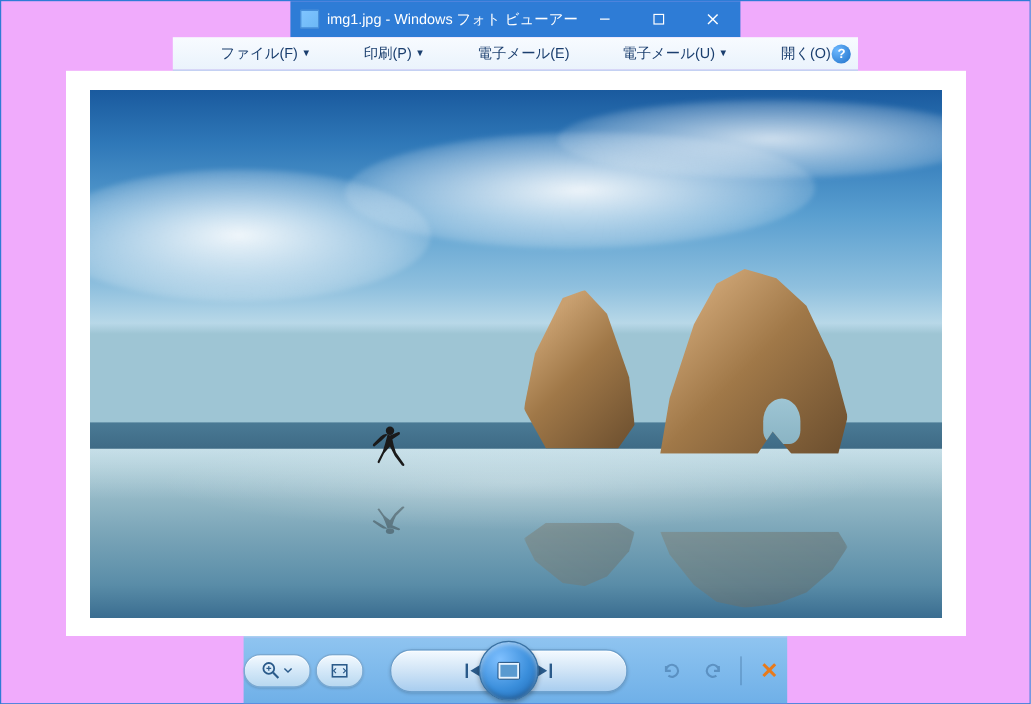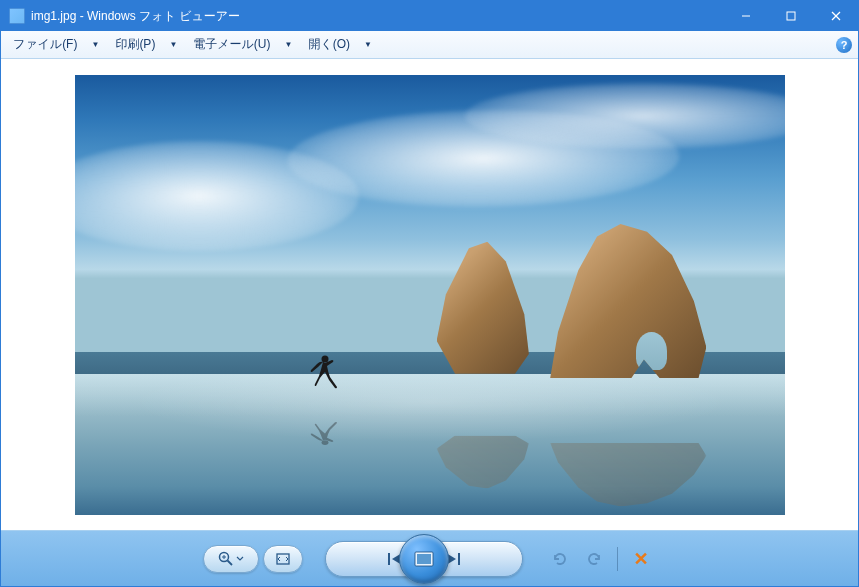"img1.jpg - Windows フォト ビューアー" .window { align-items: none -> center }
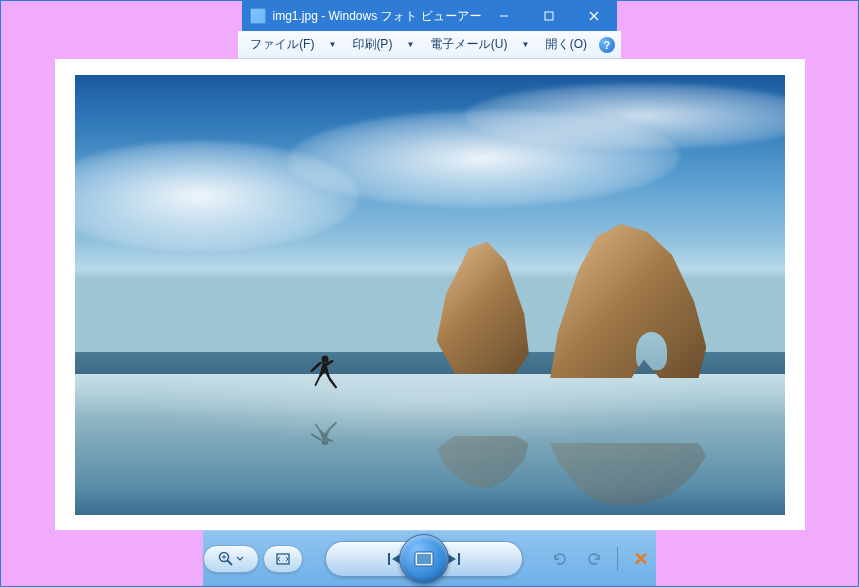"ファイル(F)" .menu-item { gap: 11px -> 0; margin-left: none -> 28px }
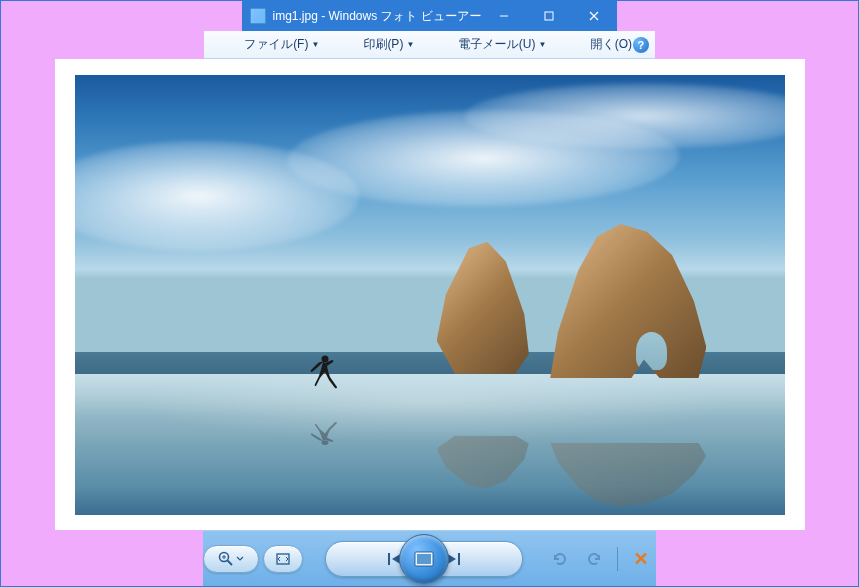"電子メール(E)" div.menu-item { html: none -> <div> <span>電子メール(E)</span> </div> }
